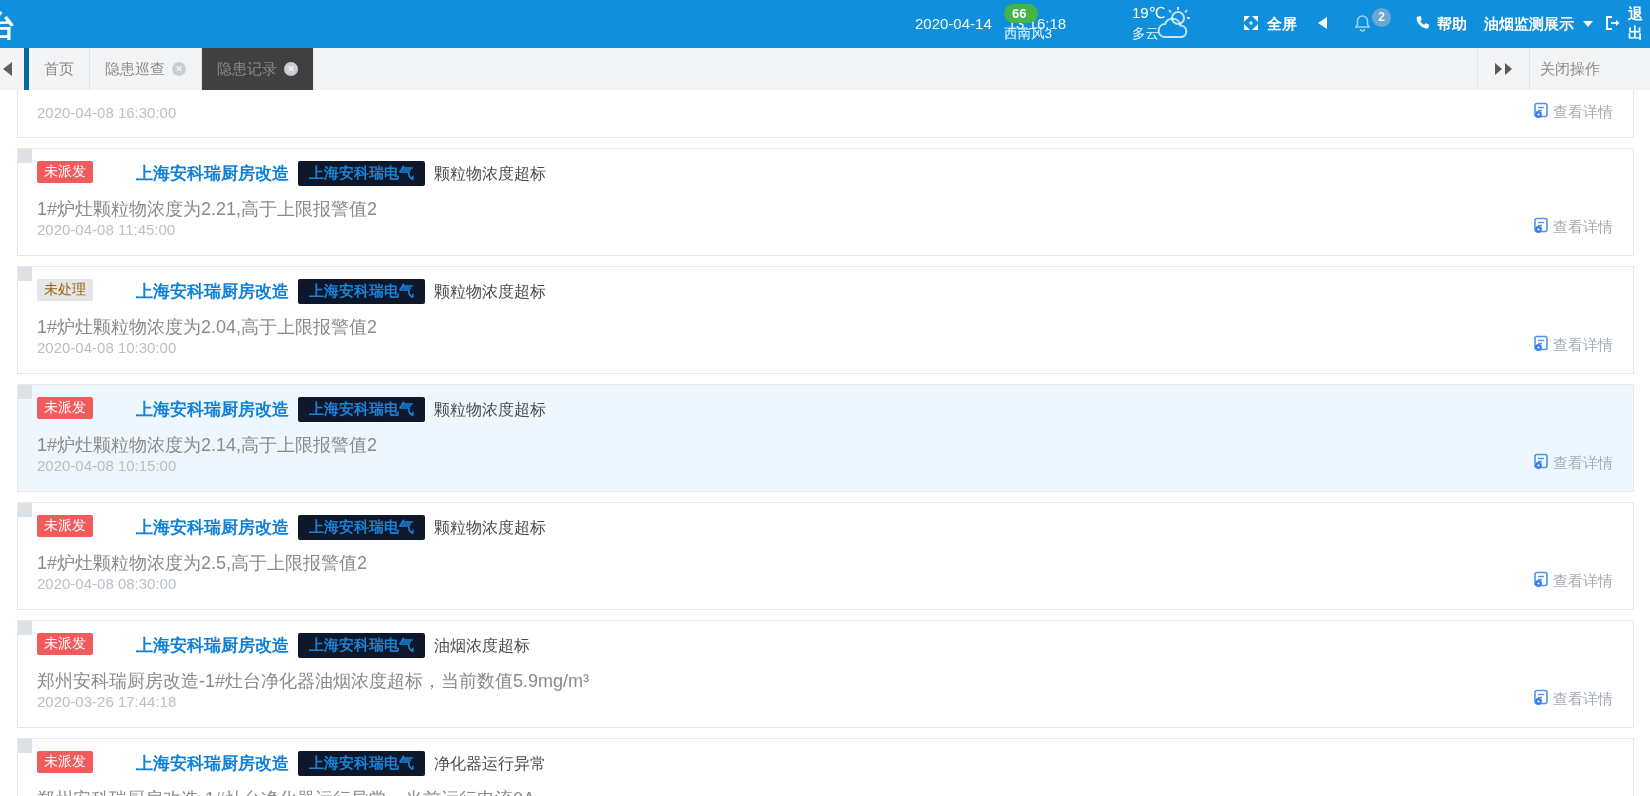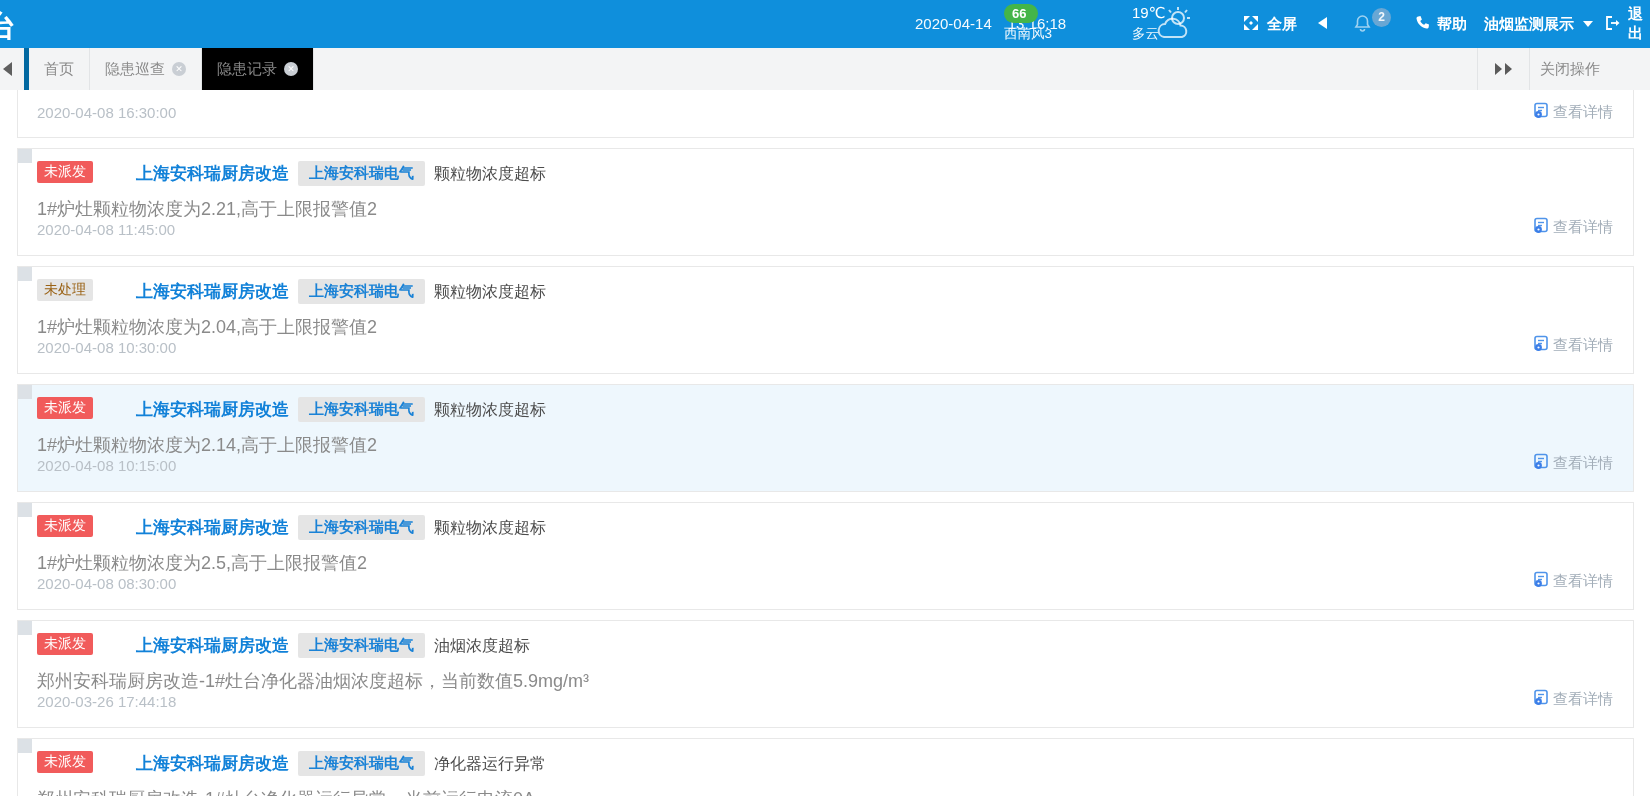"隐患记录" .tab.active { background: #000000 -> #404040 }
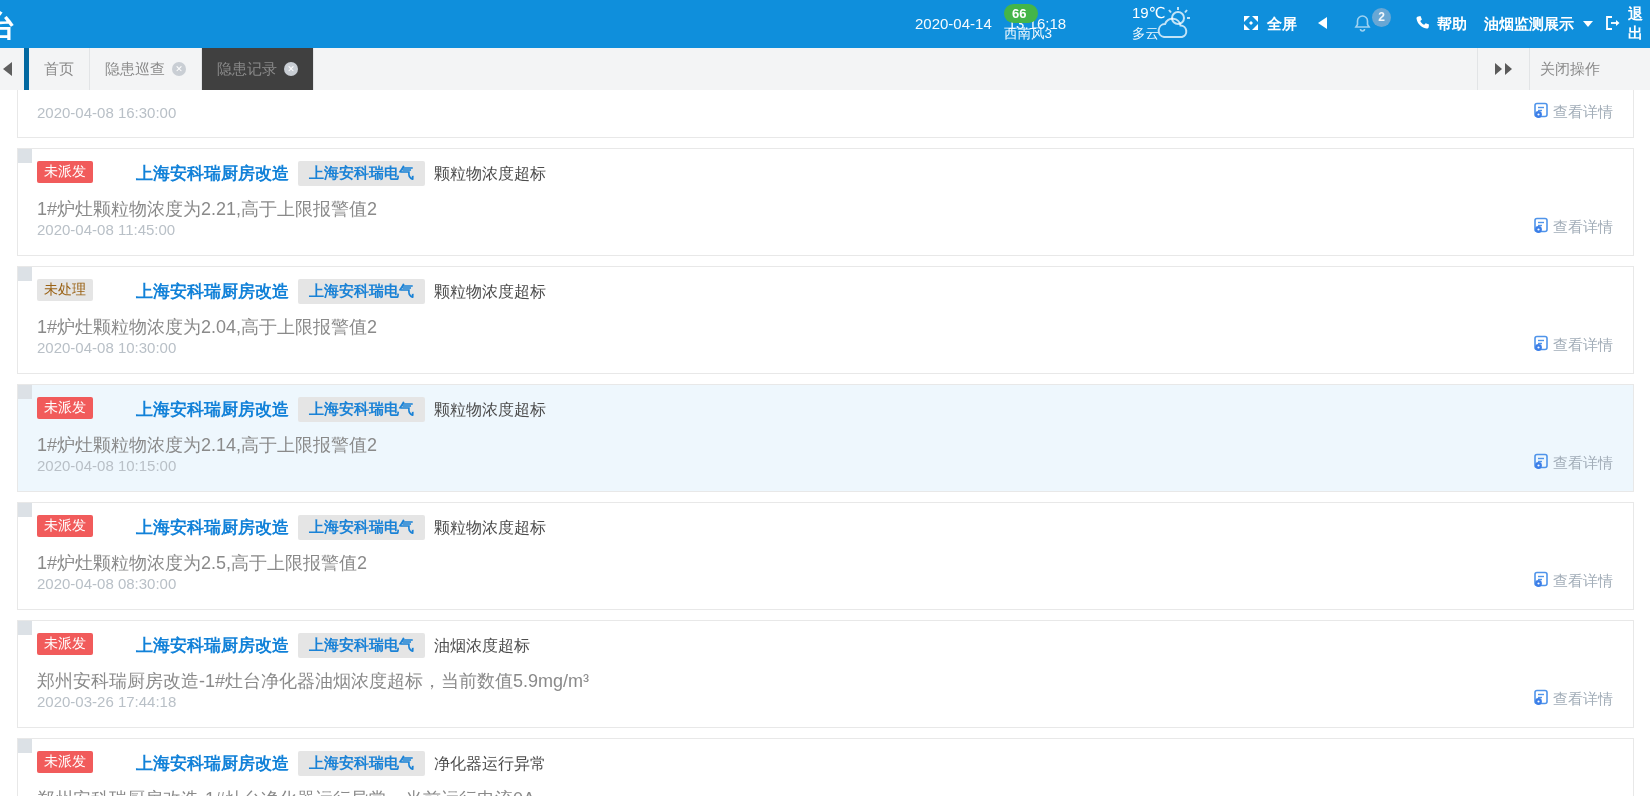"上海安科瑞电气" .company-tag { background: #e5e5e5 -> #0f172a }
